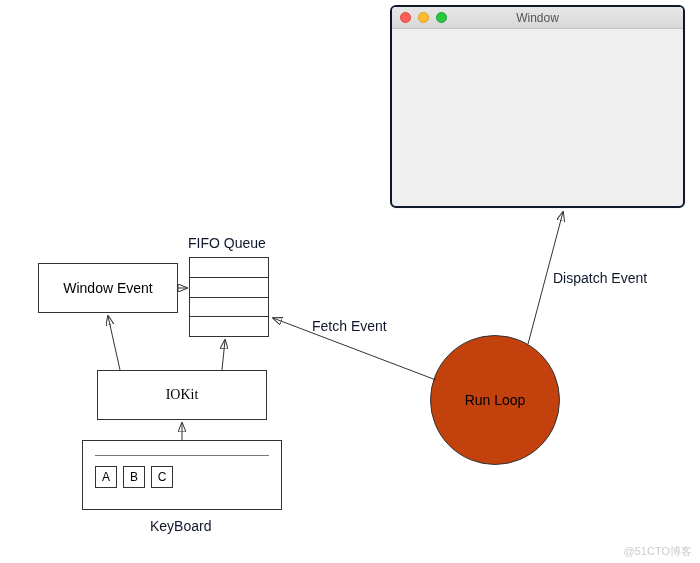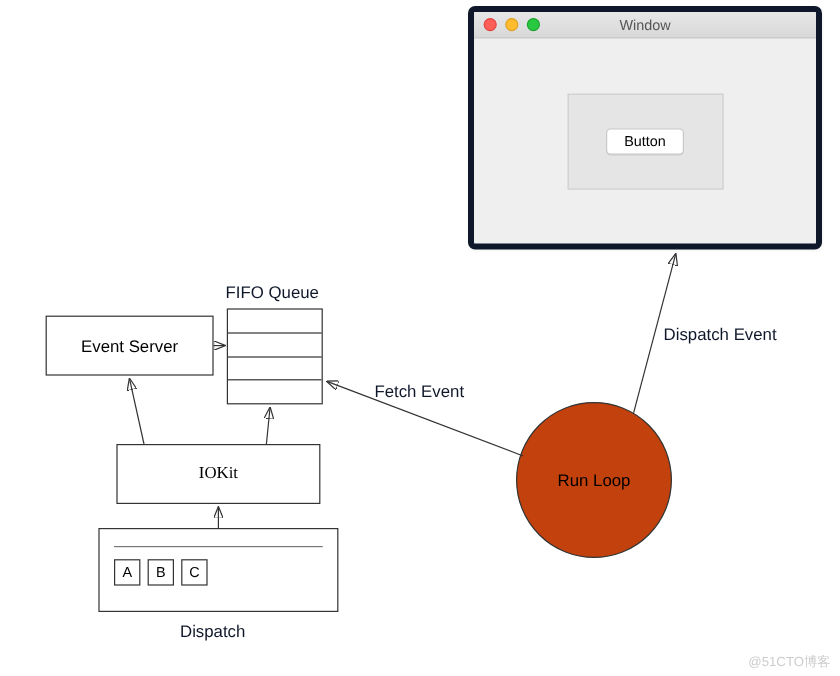"Window" .mac-window { border: 5px solid #0f172a -> 2px solid #0f172a }
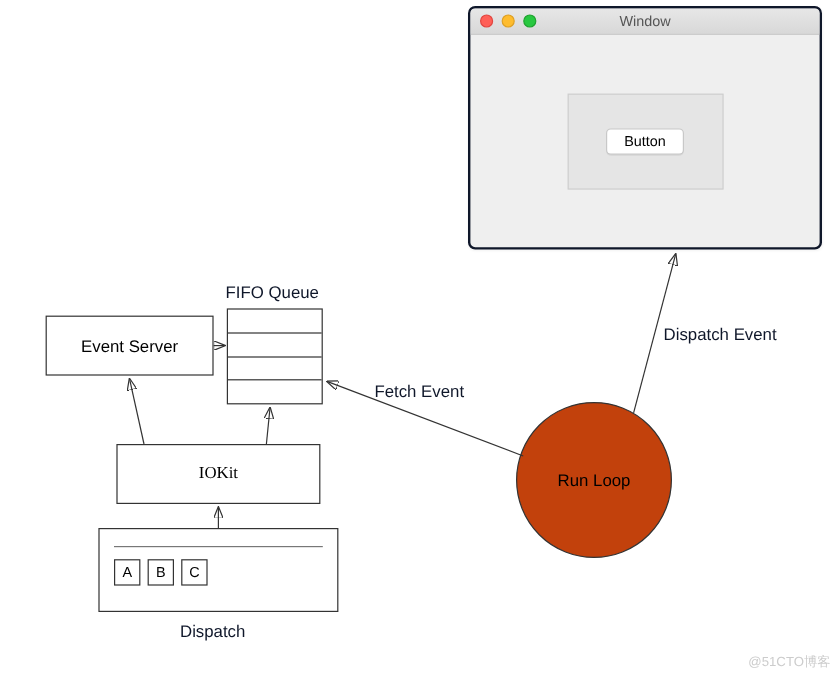"Button" div.mac-body { html: <div> <div> <button>Button</button> </div> </div> -> none }
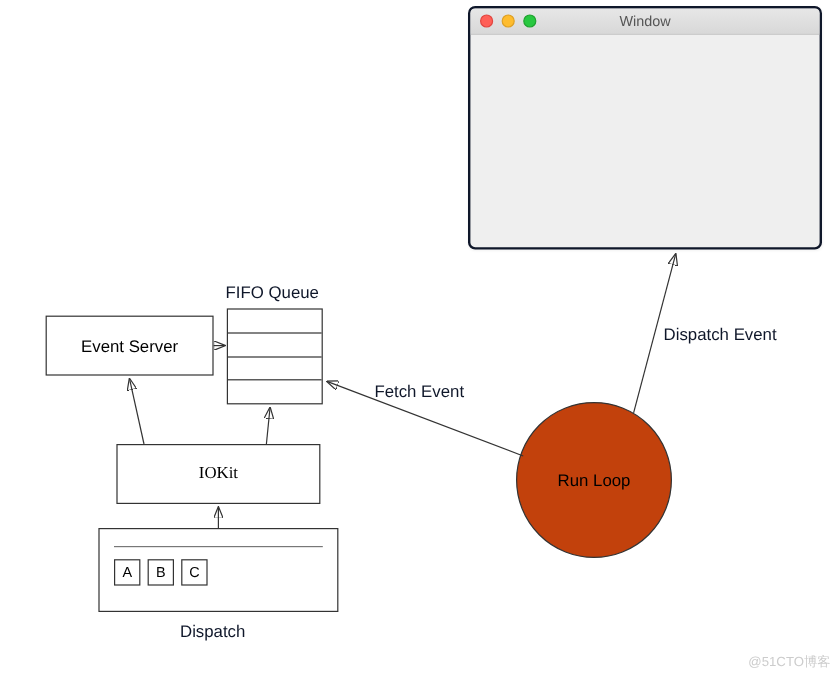"Event Server" span { text: Event Server -> Window Event }
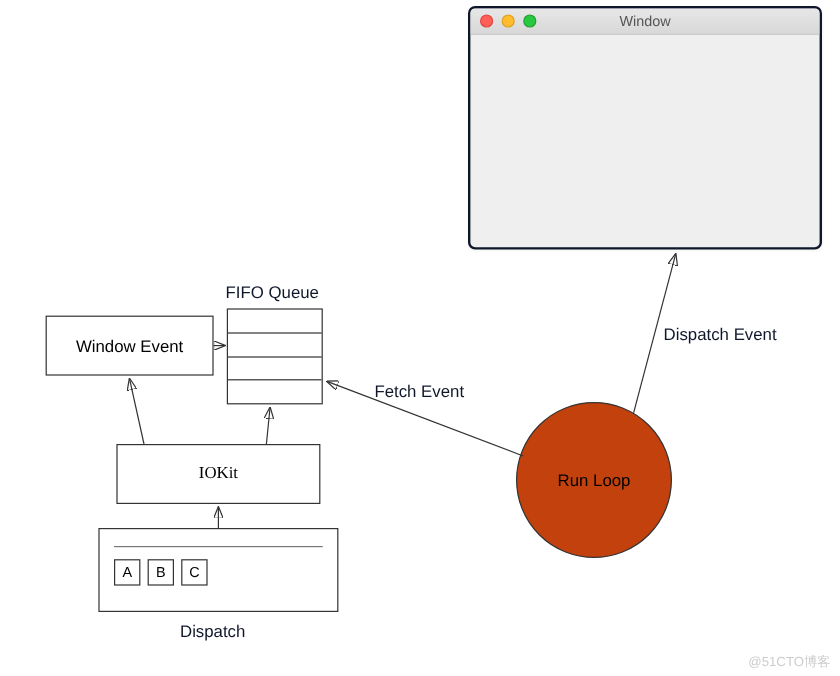"Dispatch" div.label { text: Dispatch -> KeyBoard }
